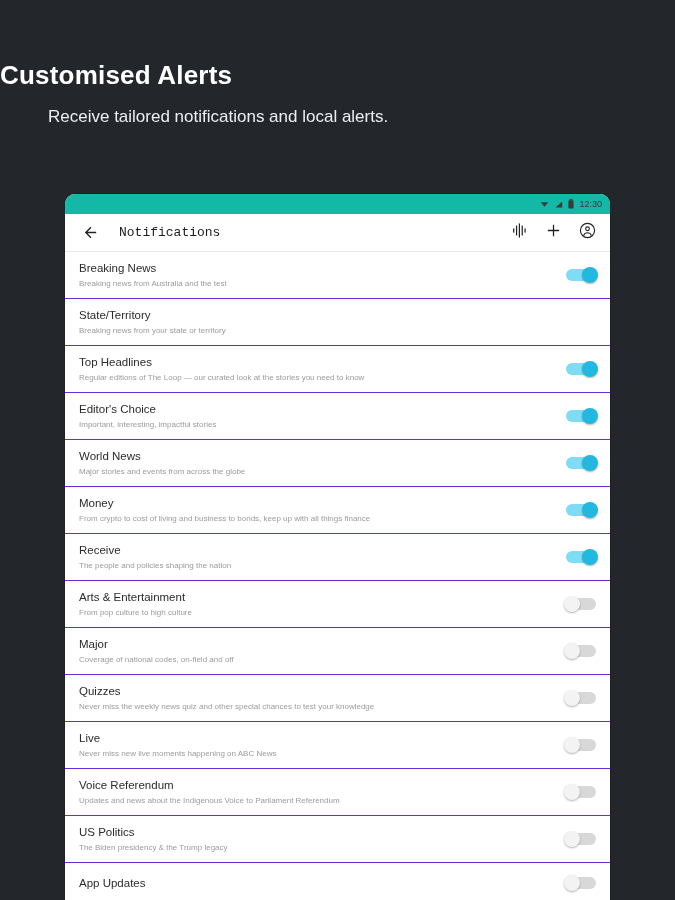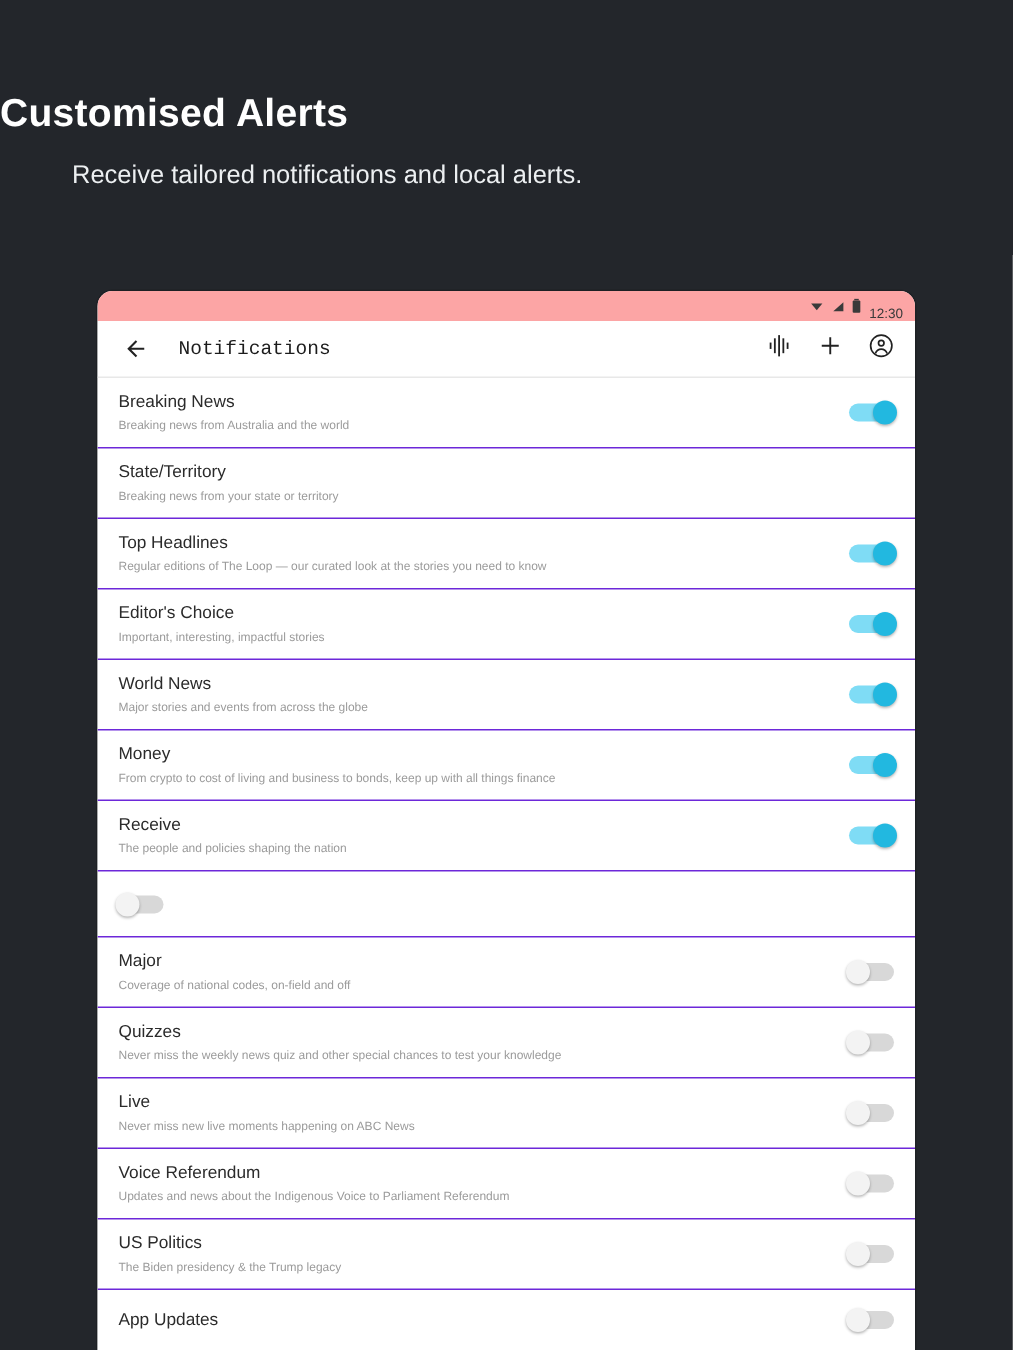"12:30" .statusbar { align-items: flex-end -> center; background: #fca5a5 -> #14b8a6 }
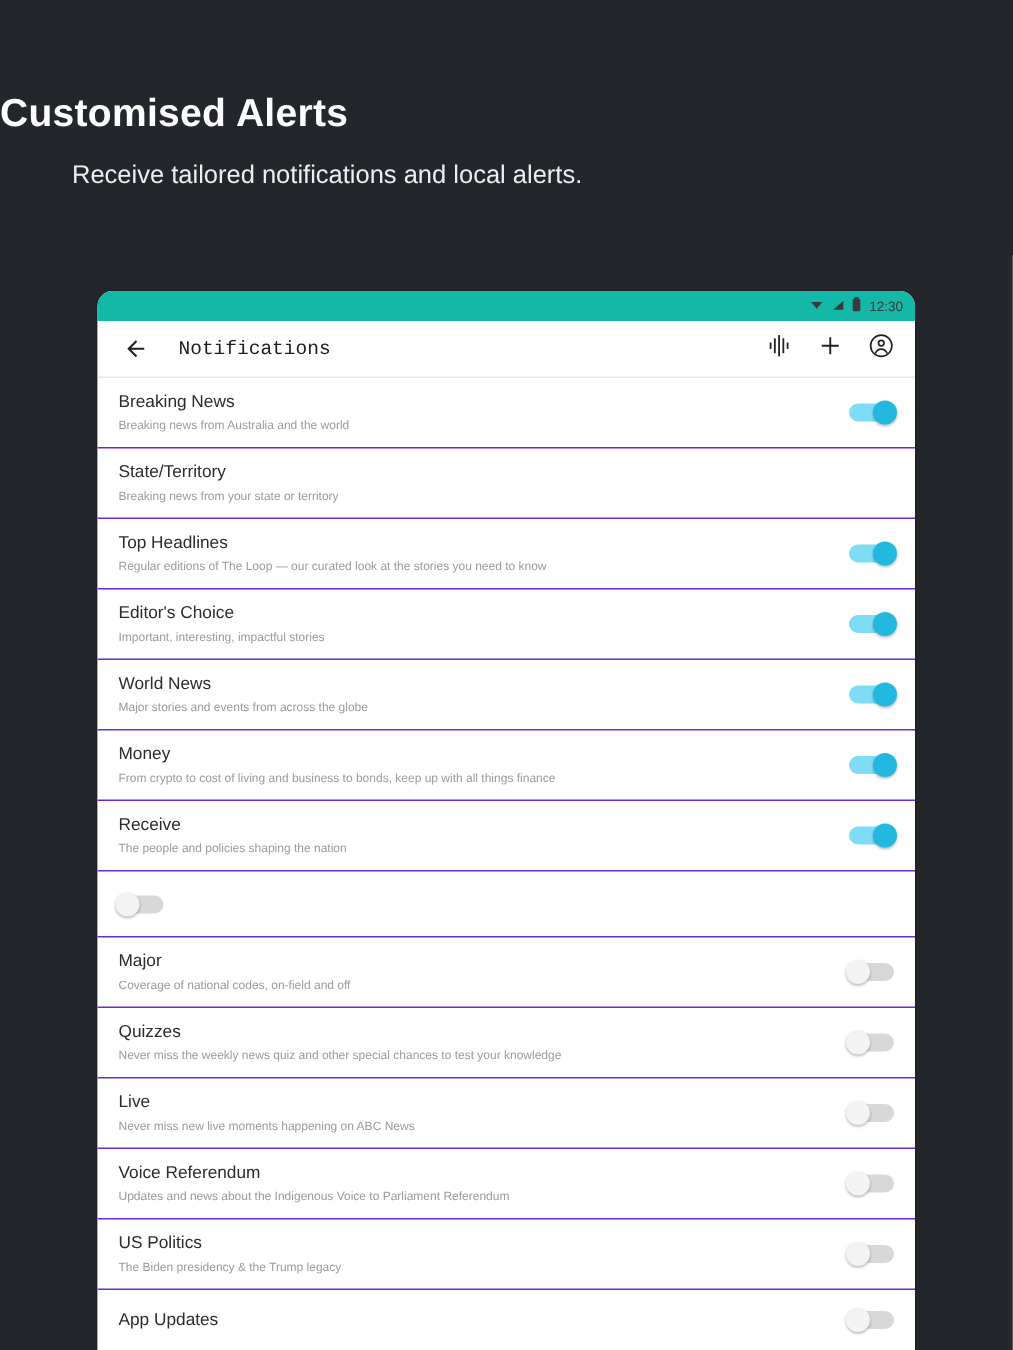"Breaking news from Australia and" div.row-desc { text: world -> test }
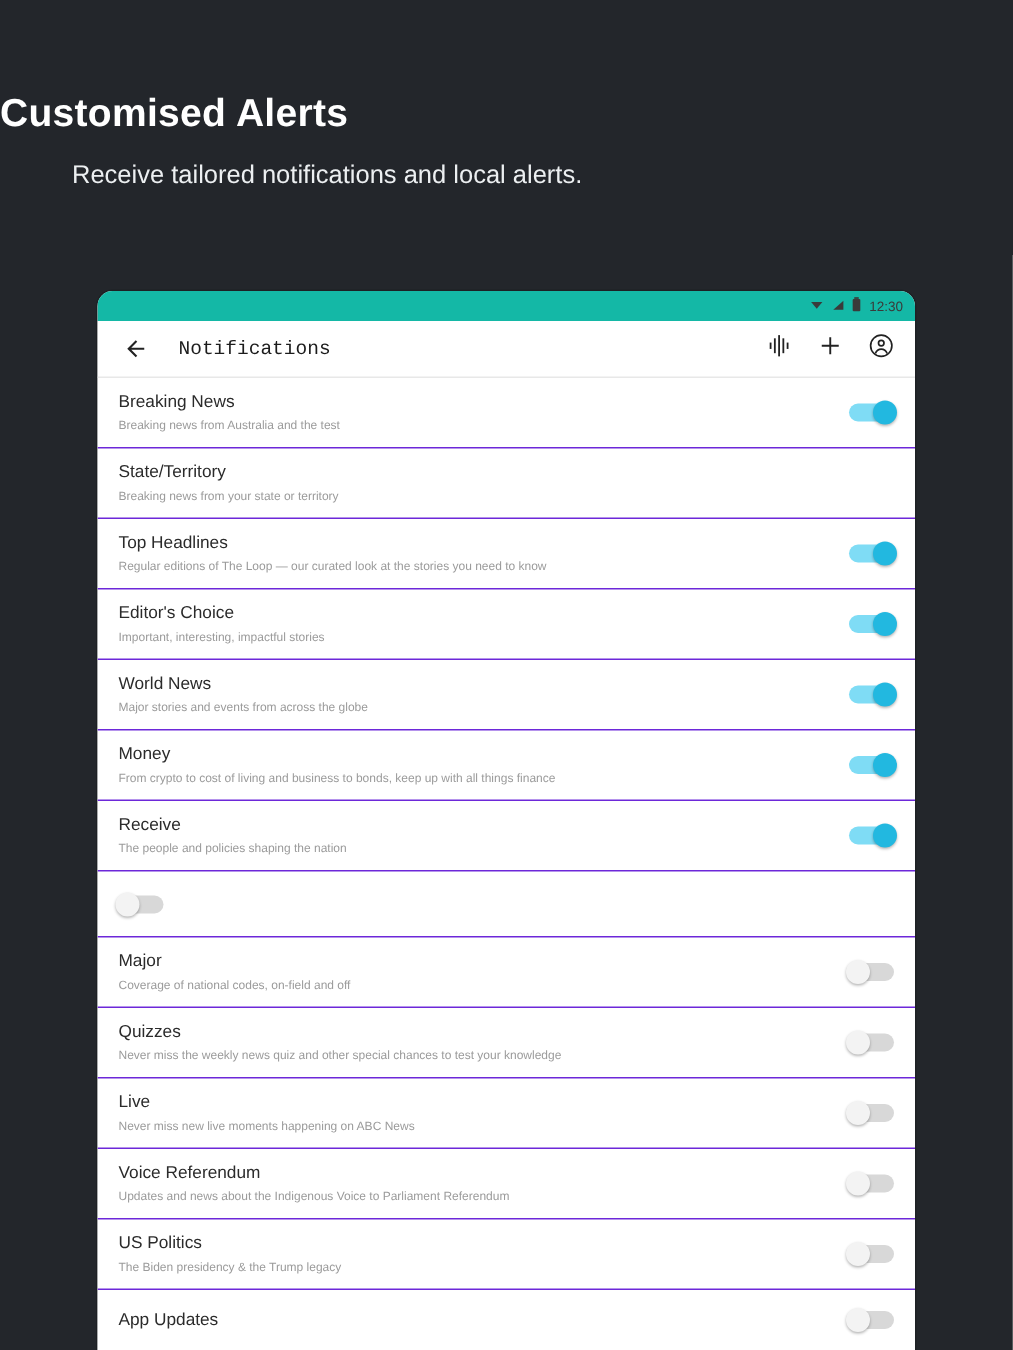"Arts & Entertainment" div.row-text { html: none -> <div> <div>Arts &amp; Entertainment</div> <div>From pop culture to high culture</div> </div> }
